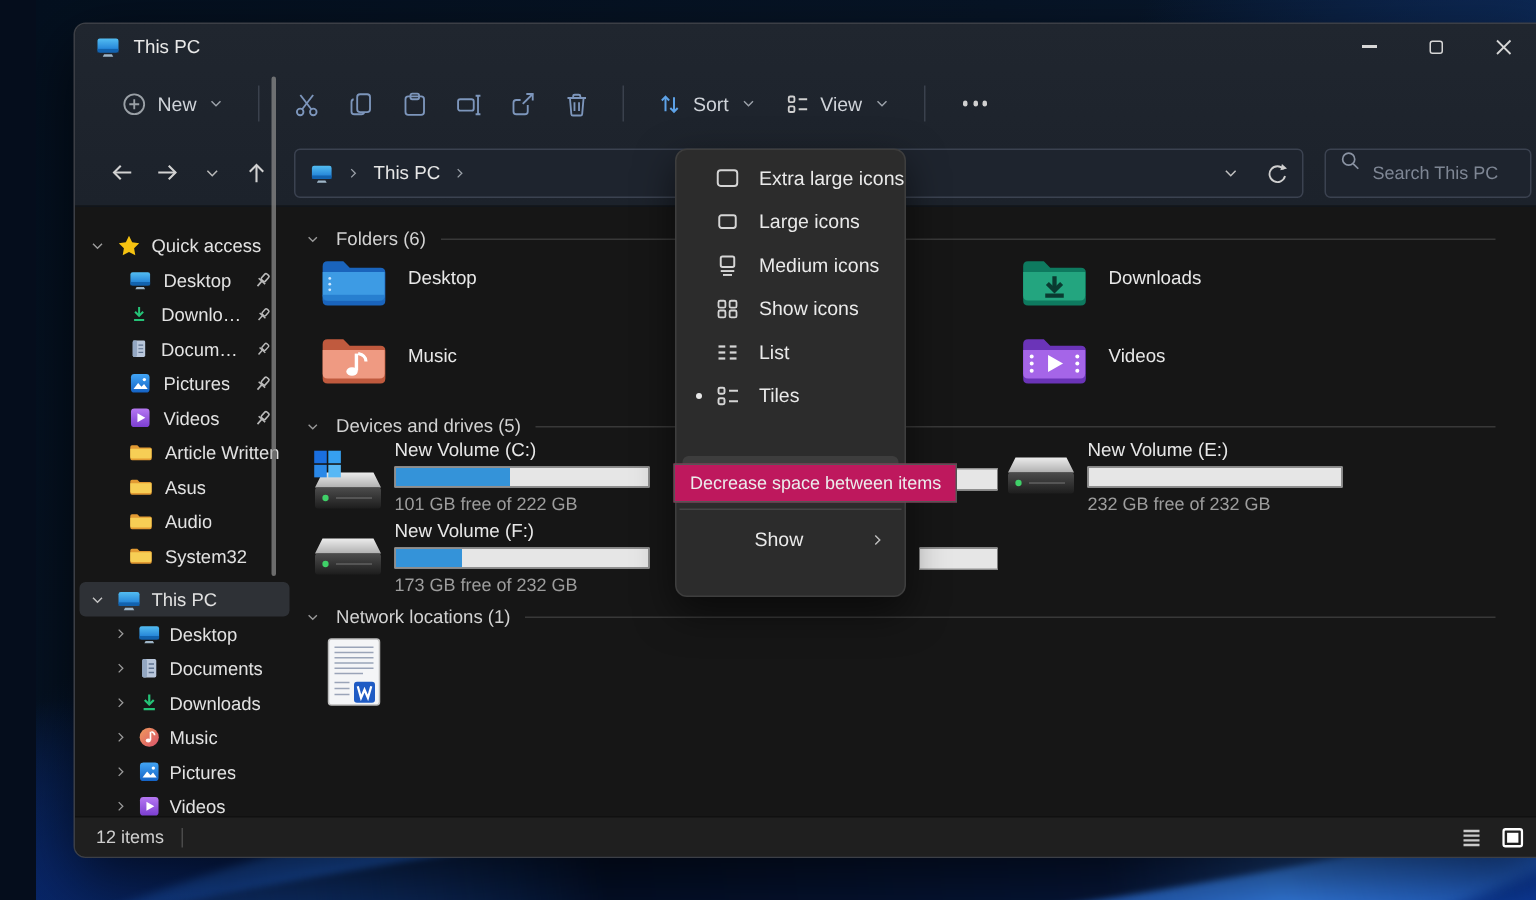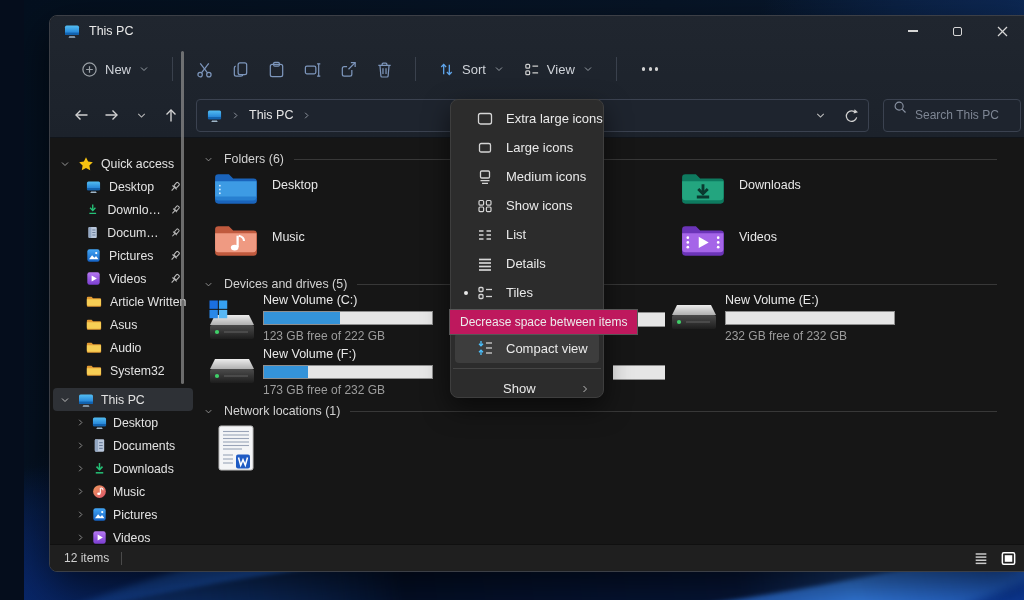"Details" div.mitem { html: <div> <svg> <use></use> </svg> <span>Details</span> </div> -> none }
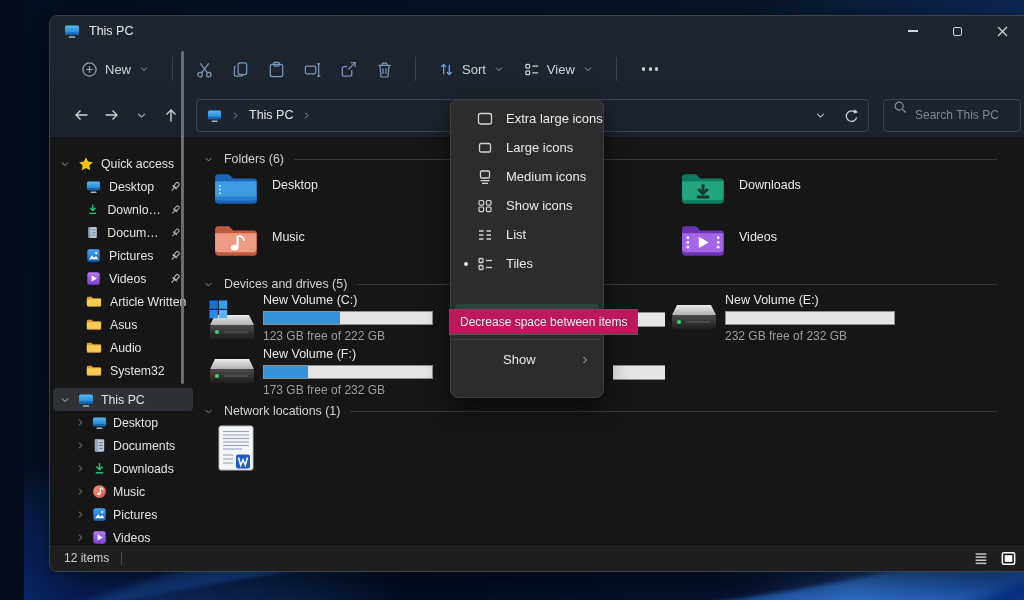"123 GB free of 222" div.dfree { text: 123 -> 101 }
